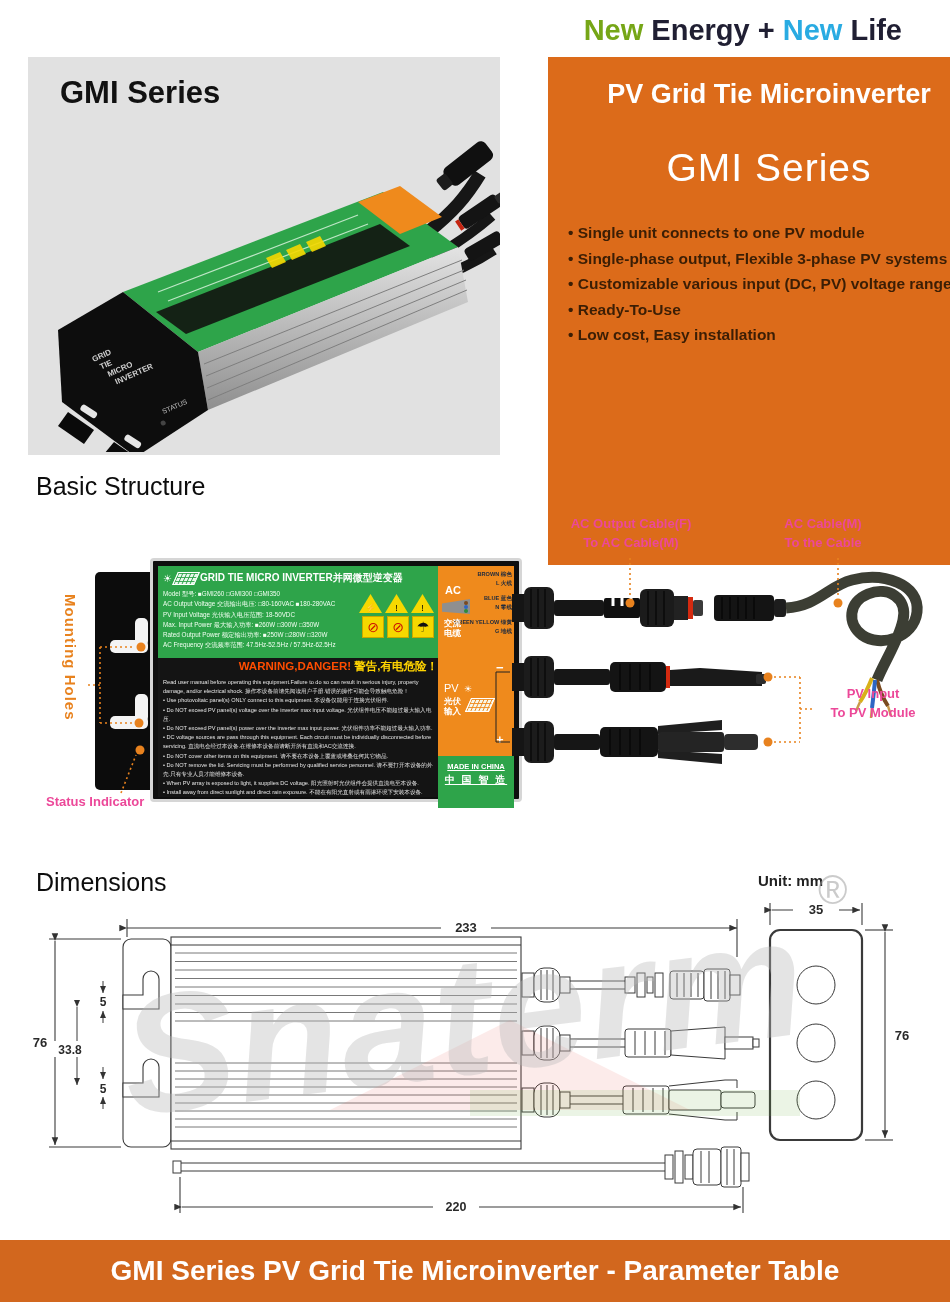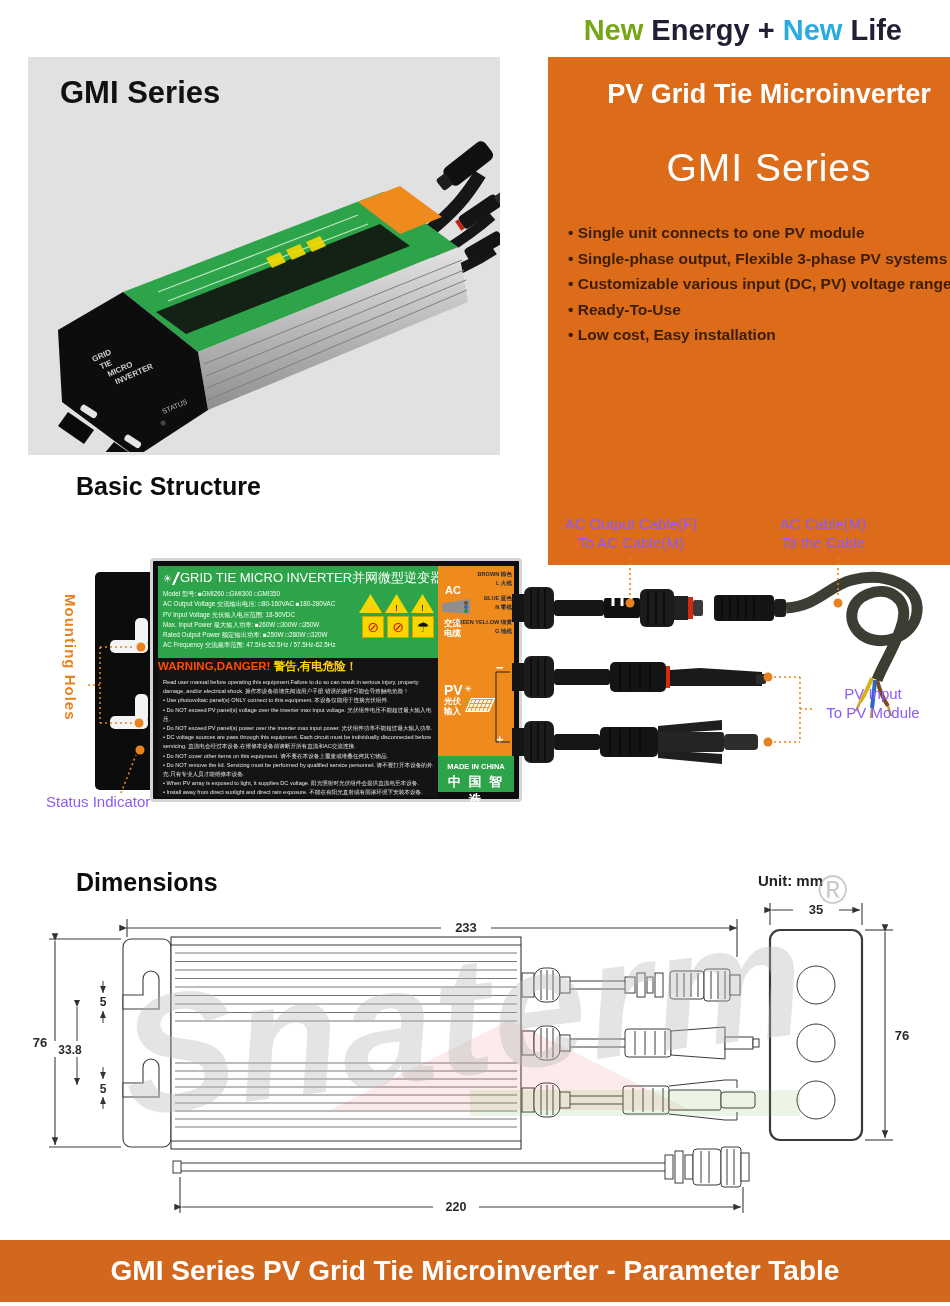"Basic Structure" .sec-head { font-weight: 700 -> 400; margin-left: 40px -> none }
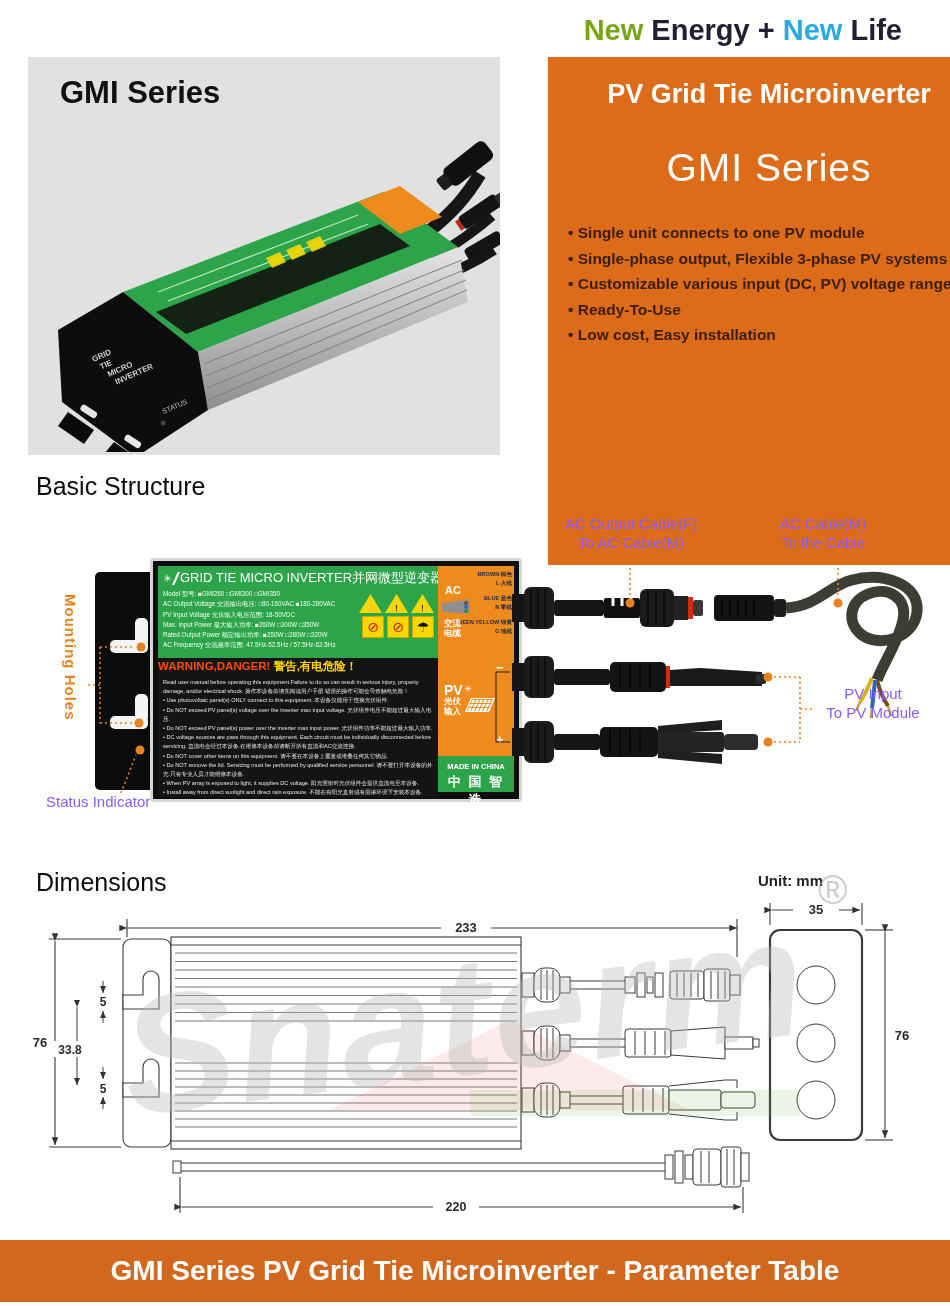"AC Output Cable(F)" .callout { color: #8b5cf6 -> #ec4899; font-size: 15px -> 13px; font-weight: normal -> bold }
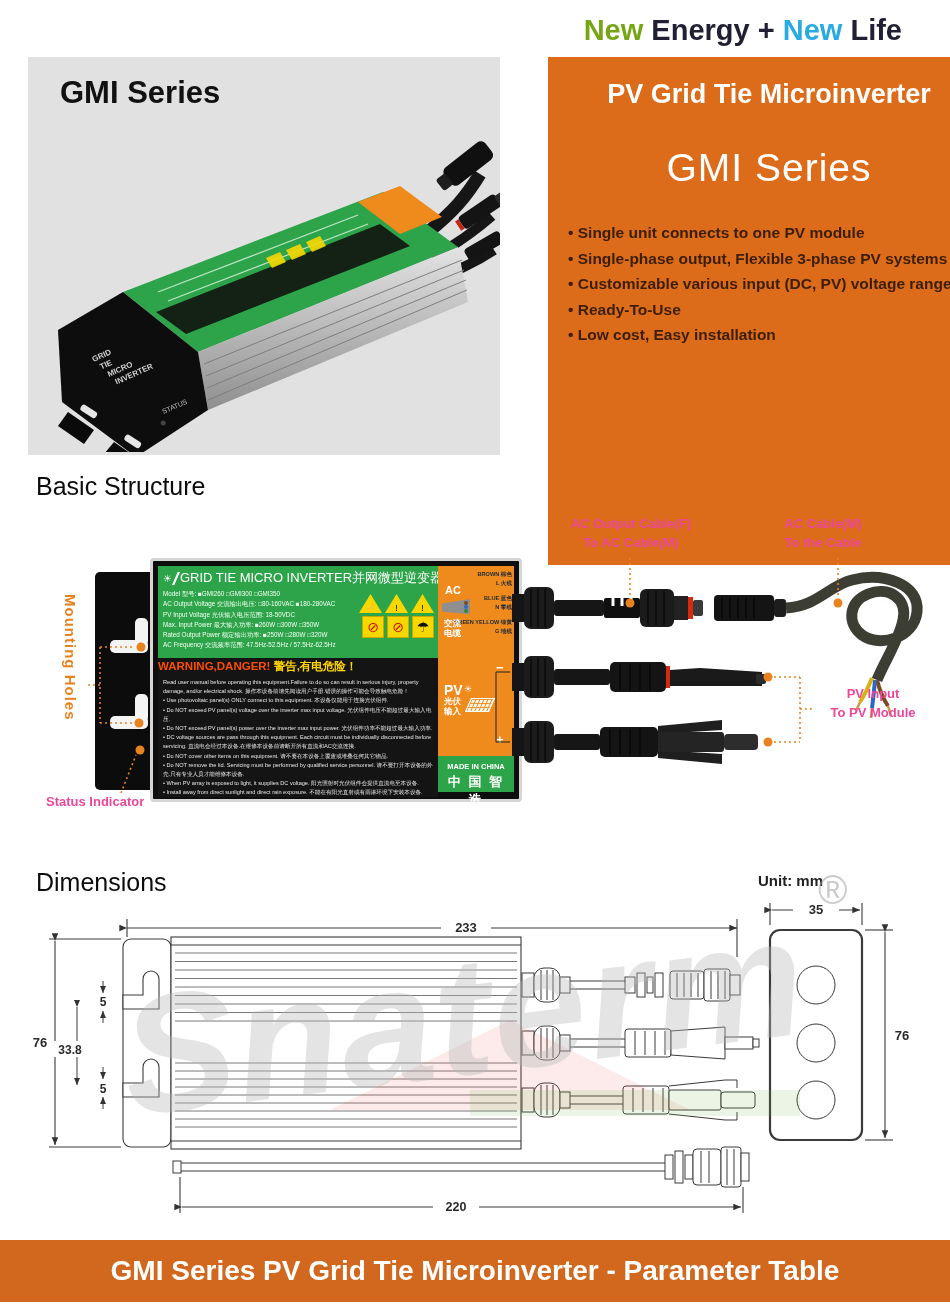"GRID TIE MICRO INVERTER并网微型逆变器" .gl-title { font-size: 13px -> 10px; font-weight: normal -> bold }
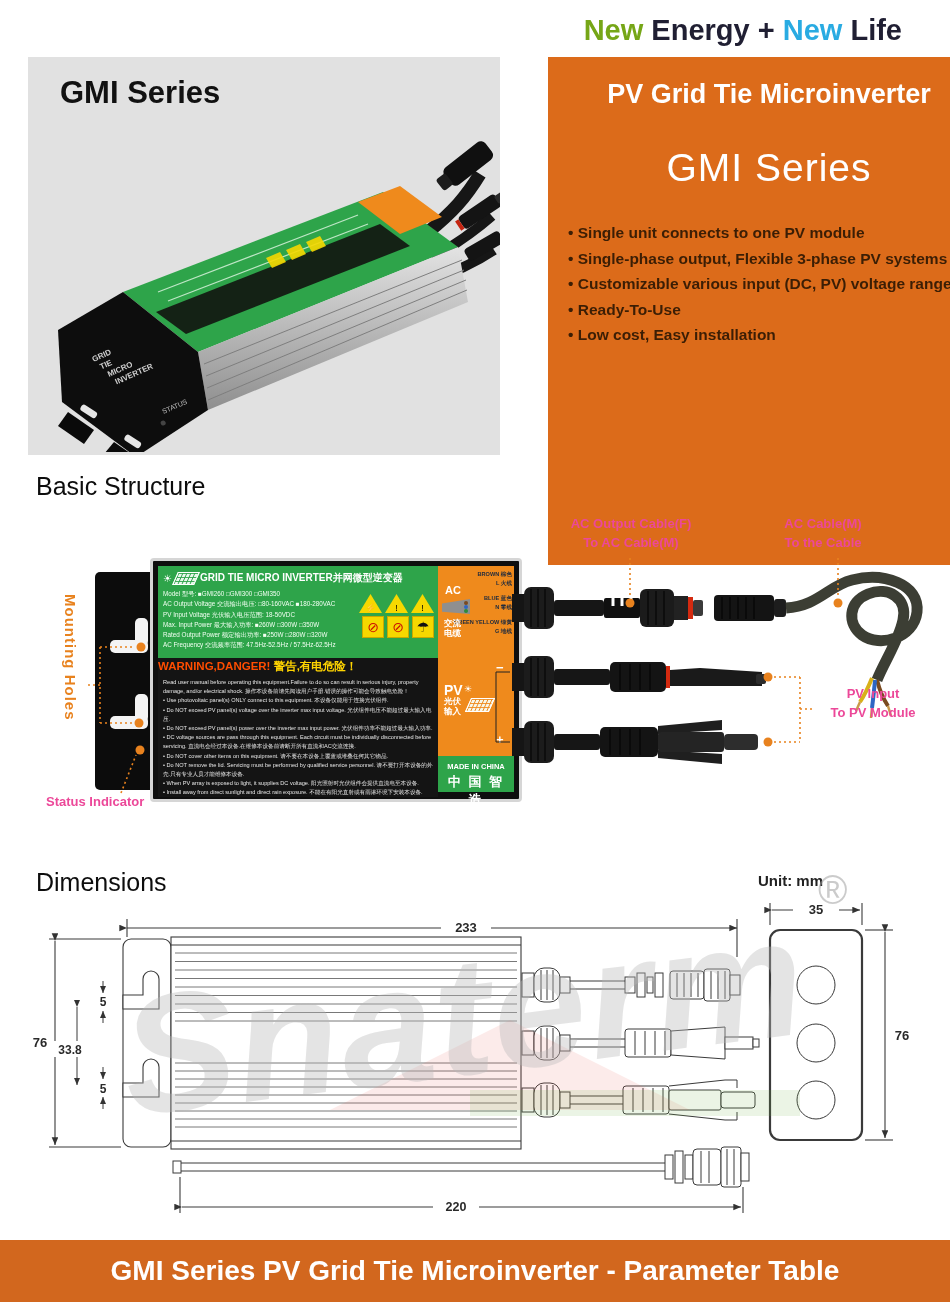"WARNING,DANGER! 警告,有电危险！" .warn-bar { text-align: left -> right }
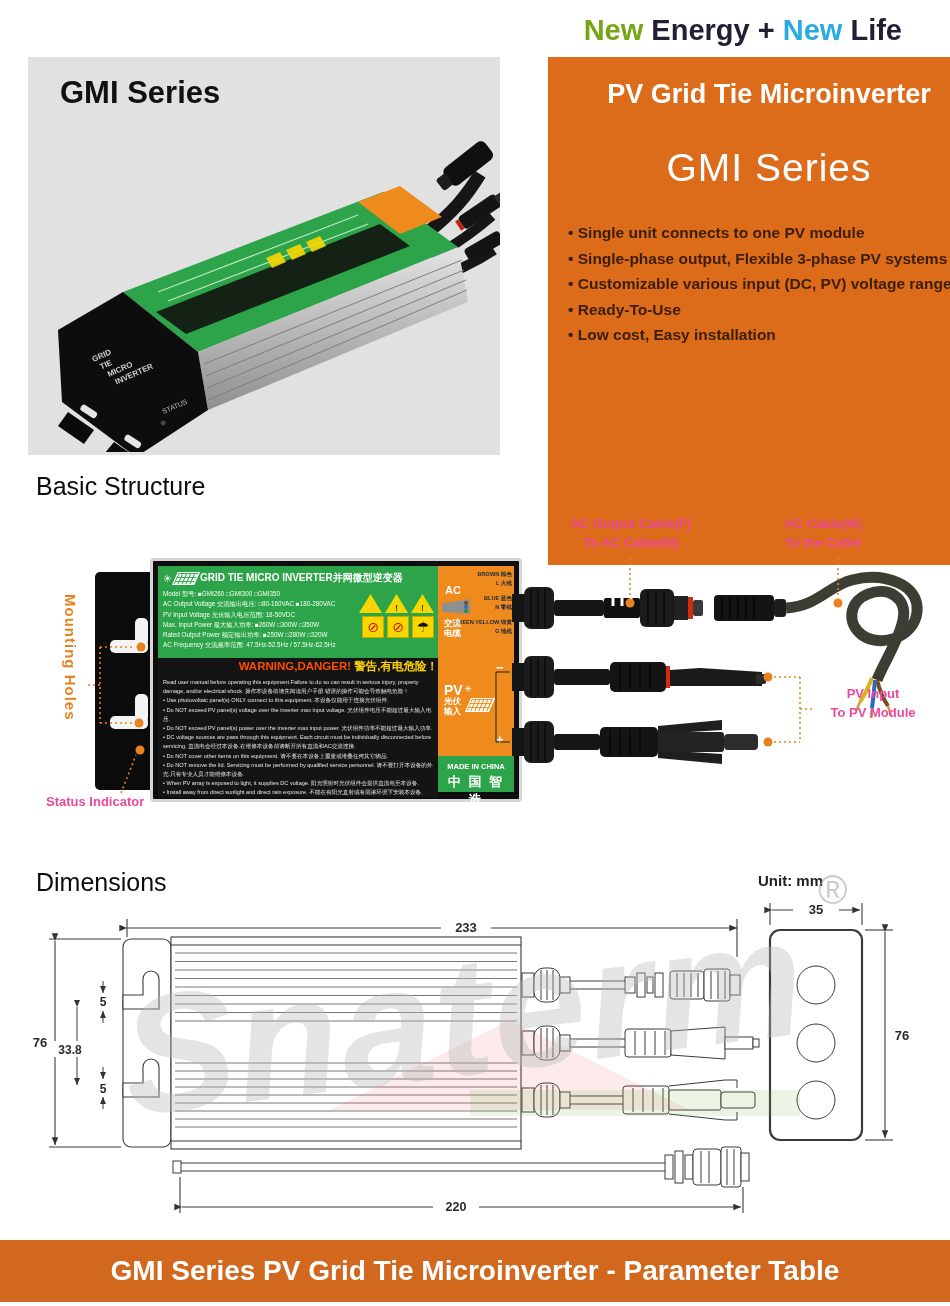"PV" .pv-word { font-size: 14px -> 11px; font-weight: bold -> normal }
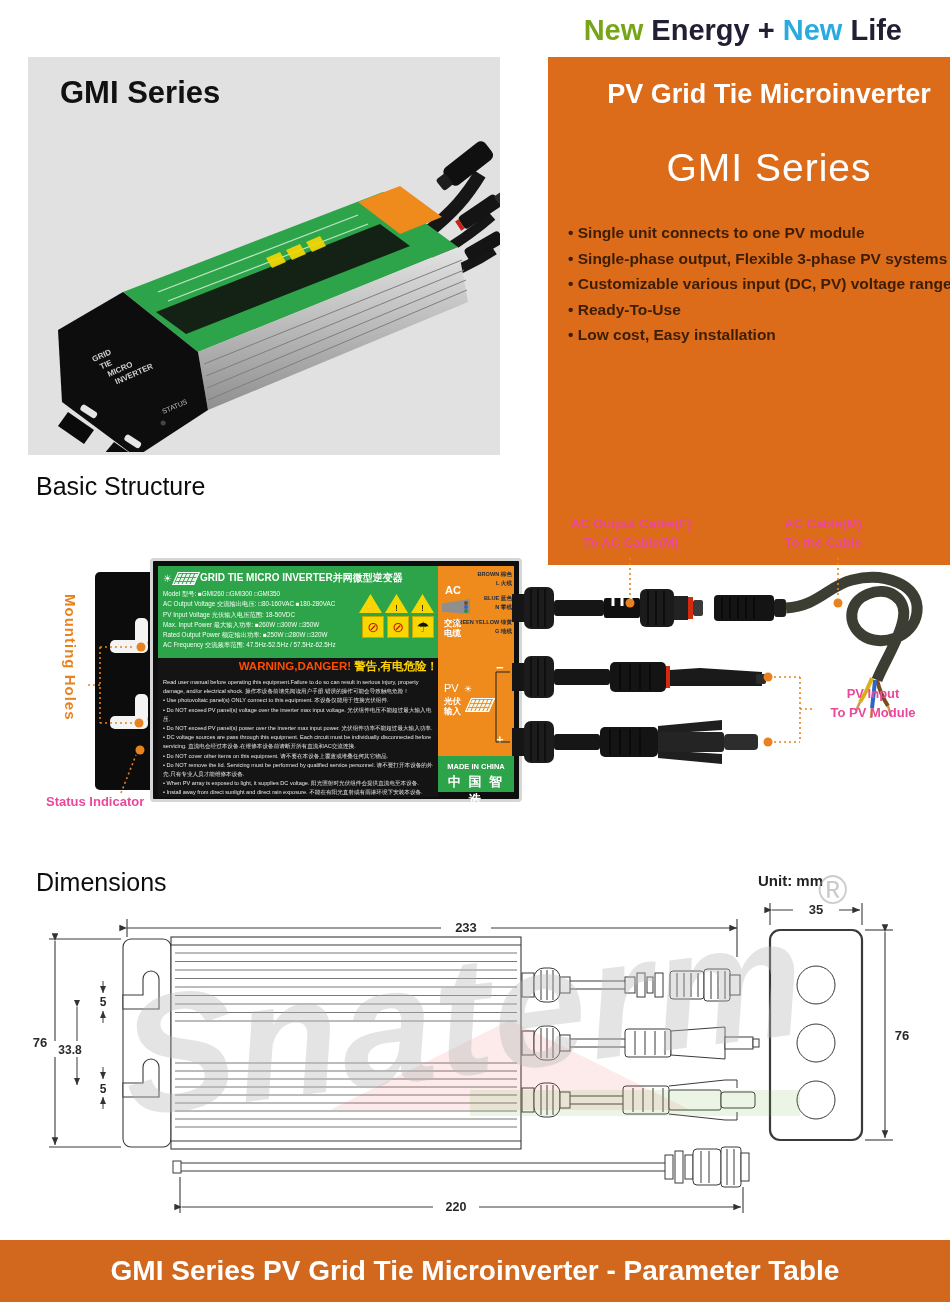"MADE IN CHINA" .made-strip { height: 36px -> 52px; text-decoration: none -> underline }
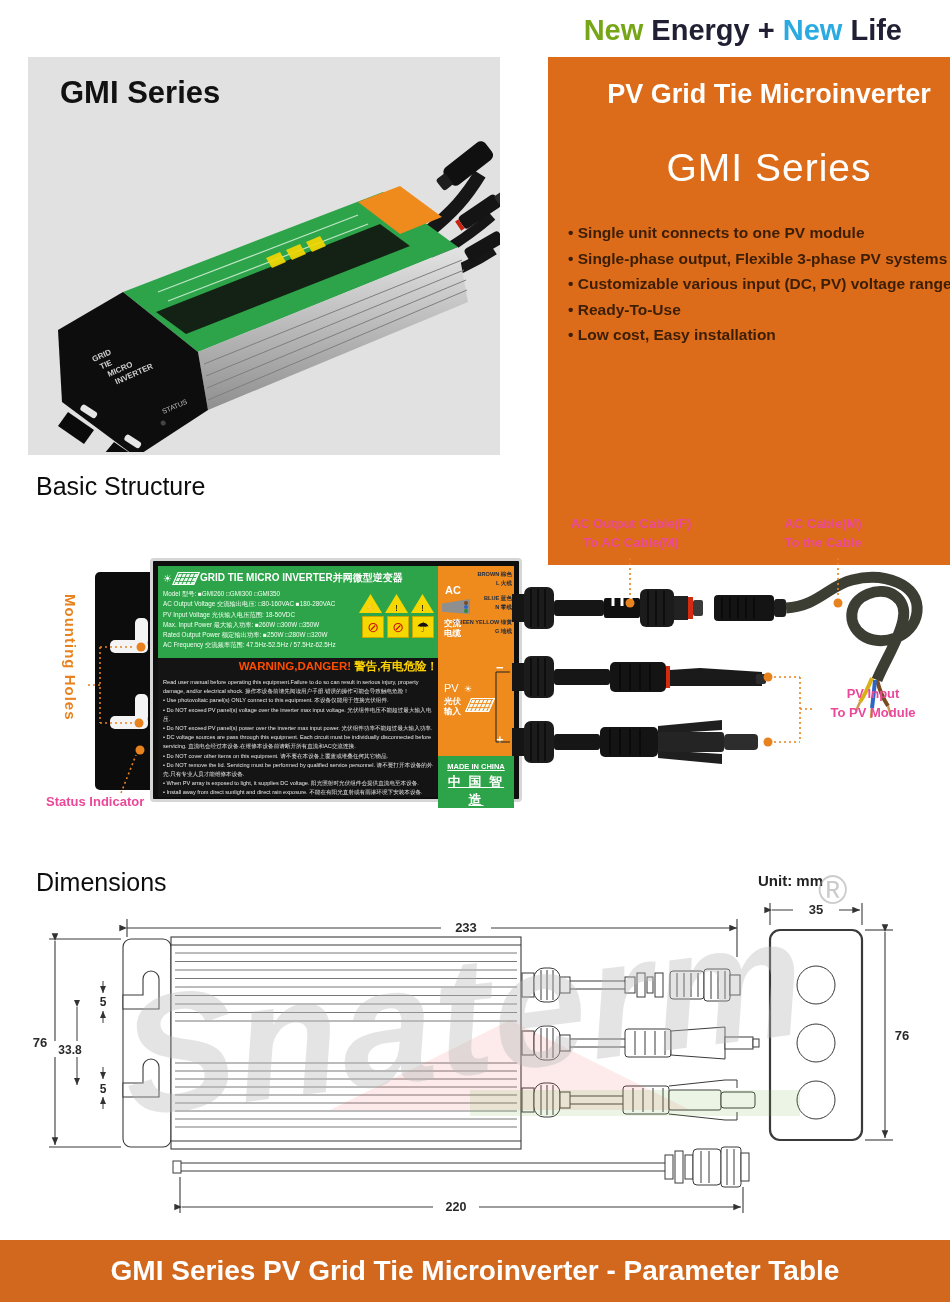"中 国 智 造" .made-strip .m2 { font-size: 13px -> 10px }
